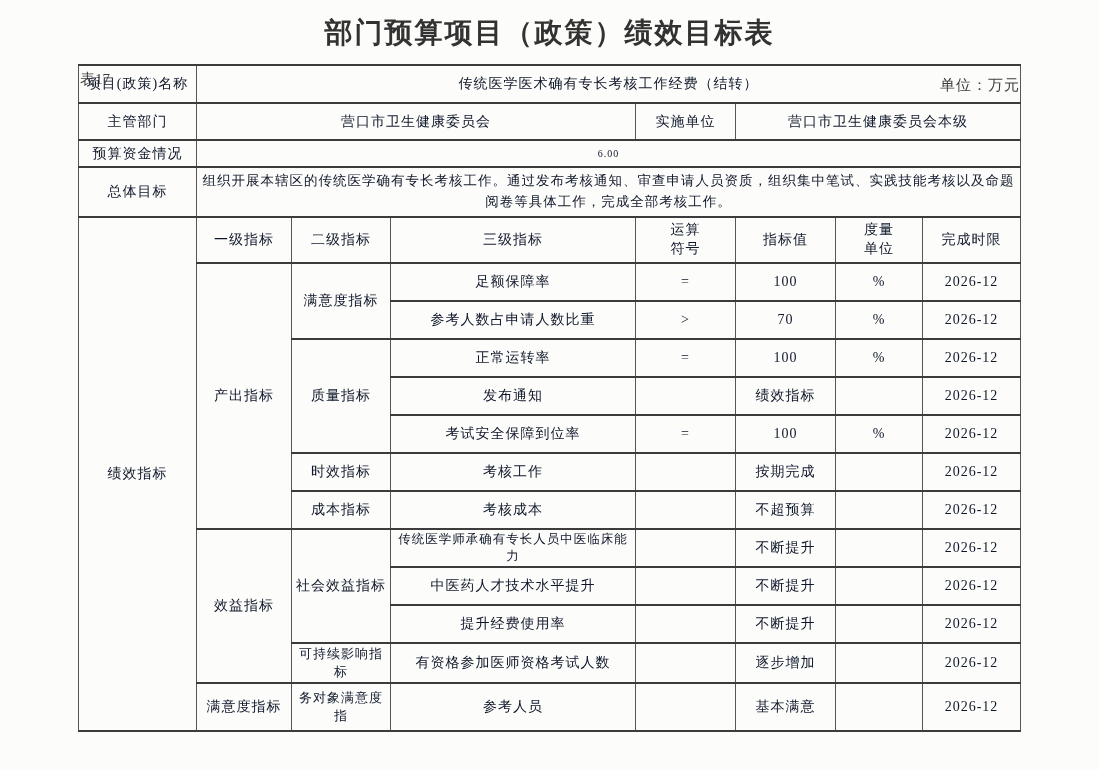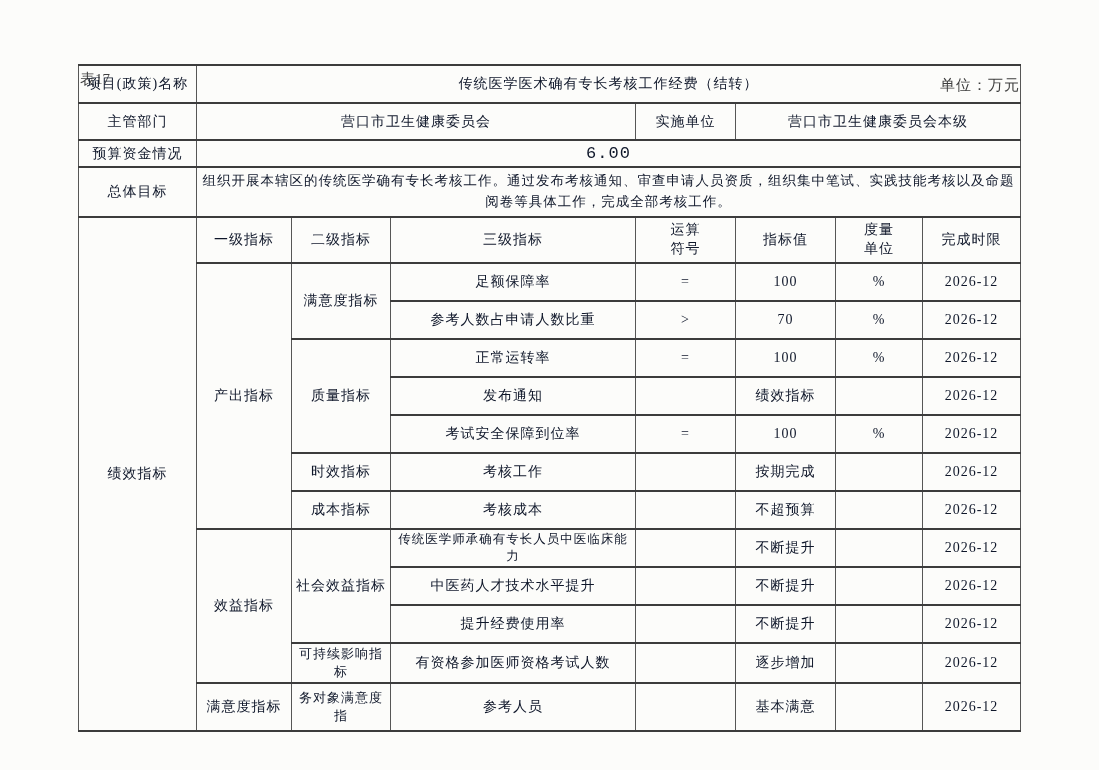"部门预算项目（政策）绩效目标表" div.doc-title { html: none -> <div>部门预算项目（政策）绩效目标表</div> }
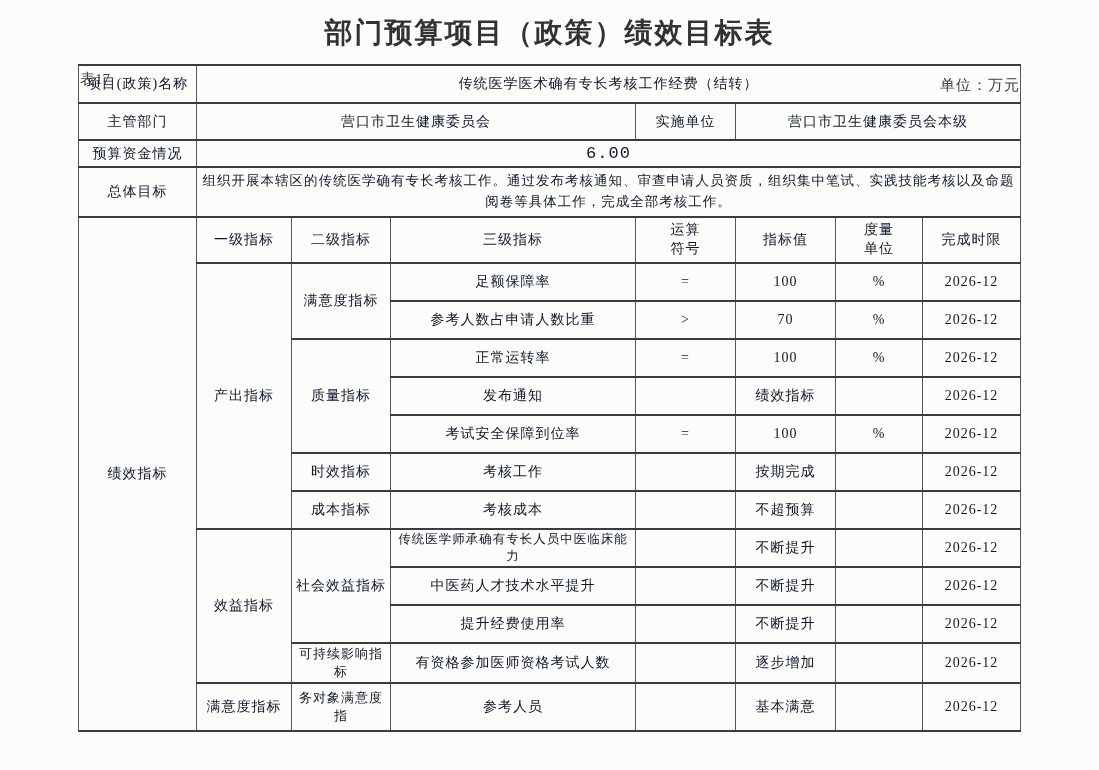"6.00" td.budget-val { font-family: Liberation Mono, monospace -> Liberation Serif, serif; font-size: 17px -> 10px }
